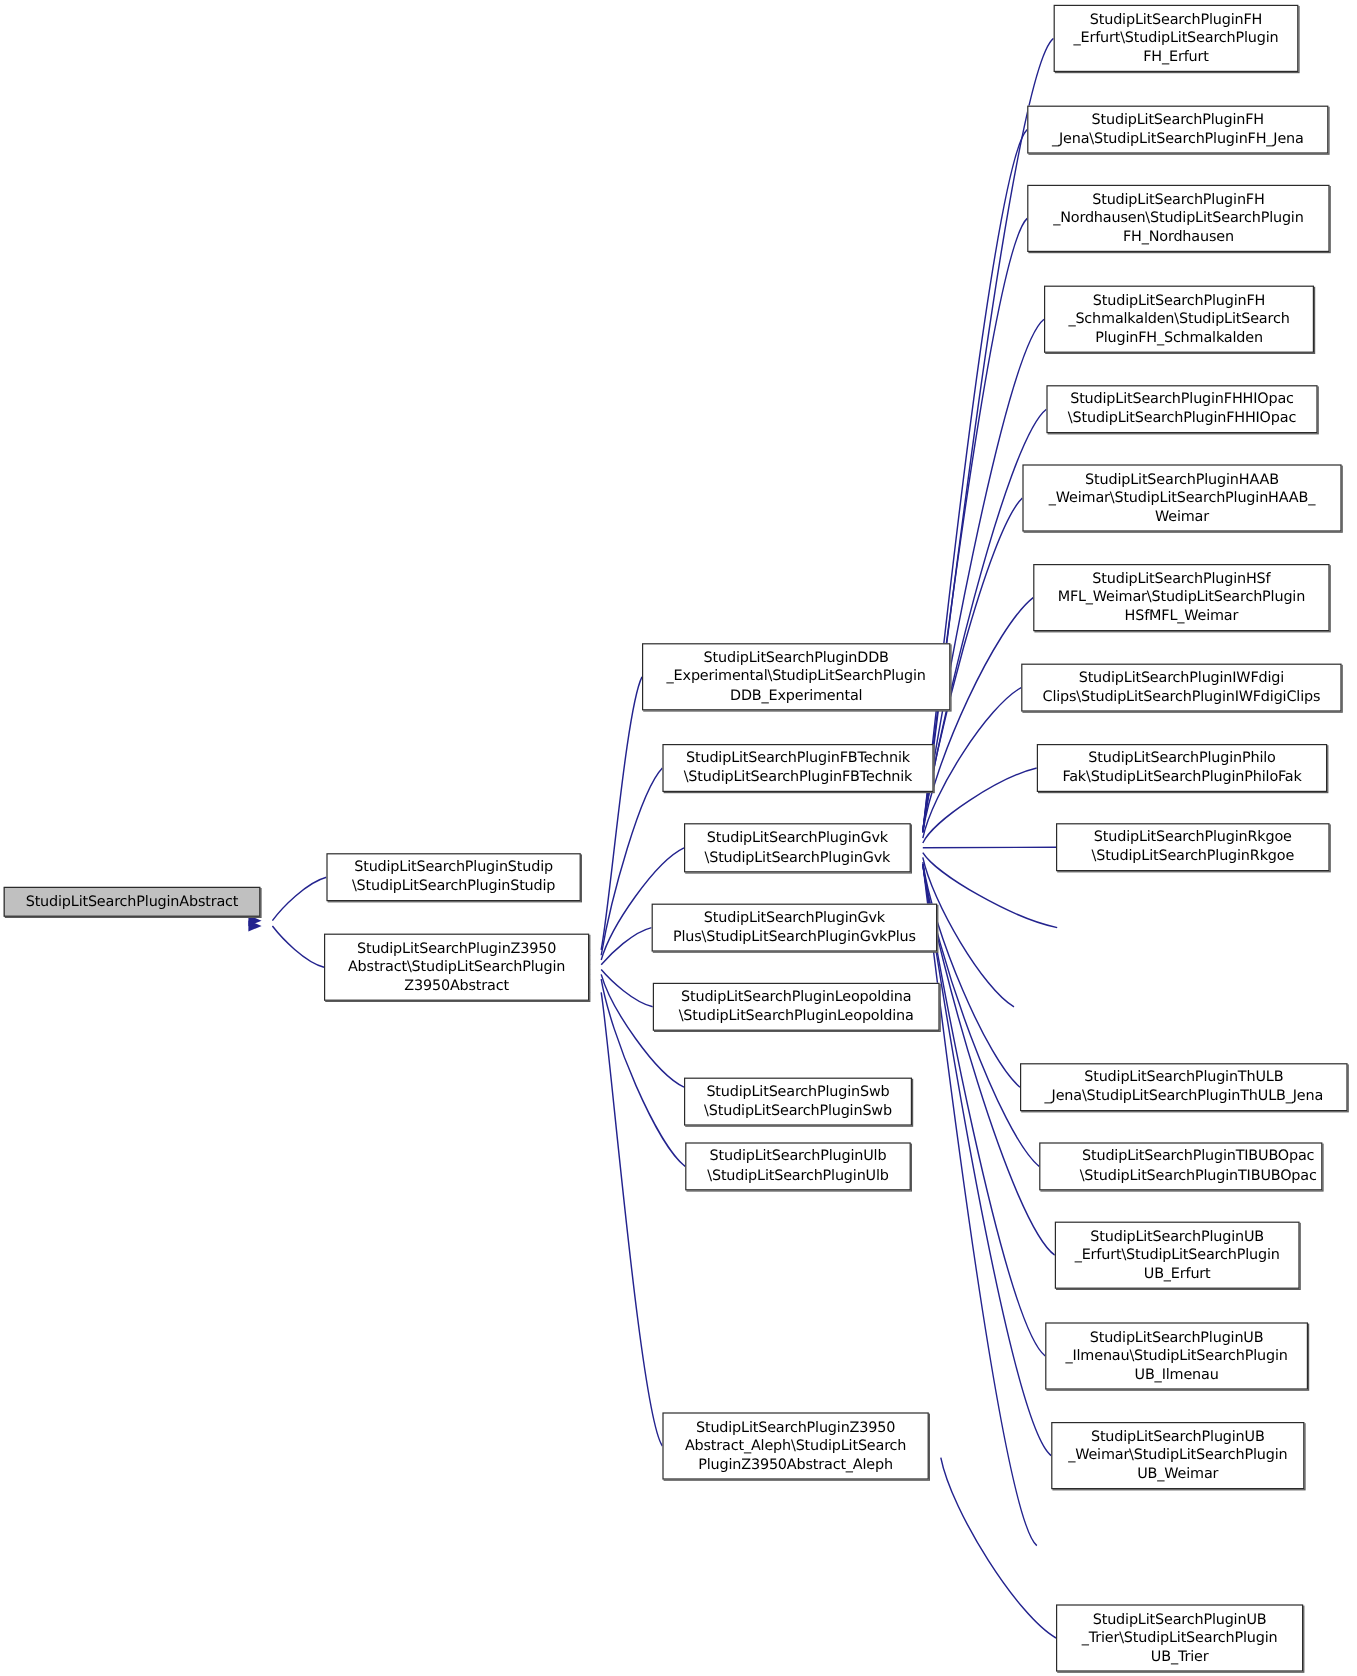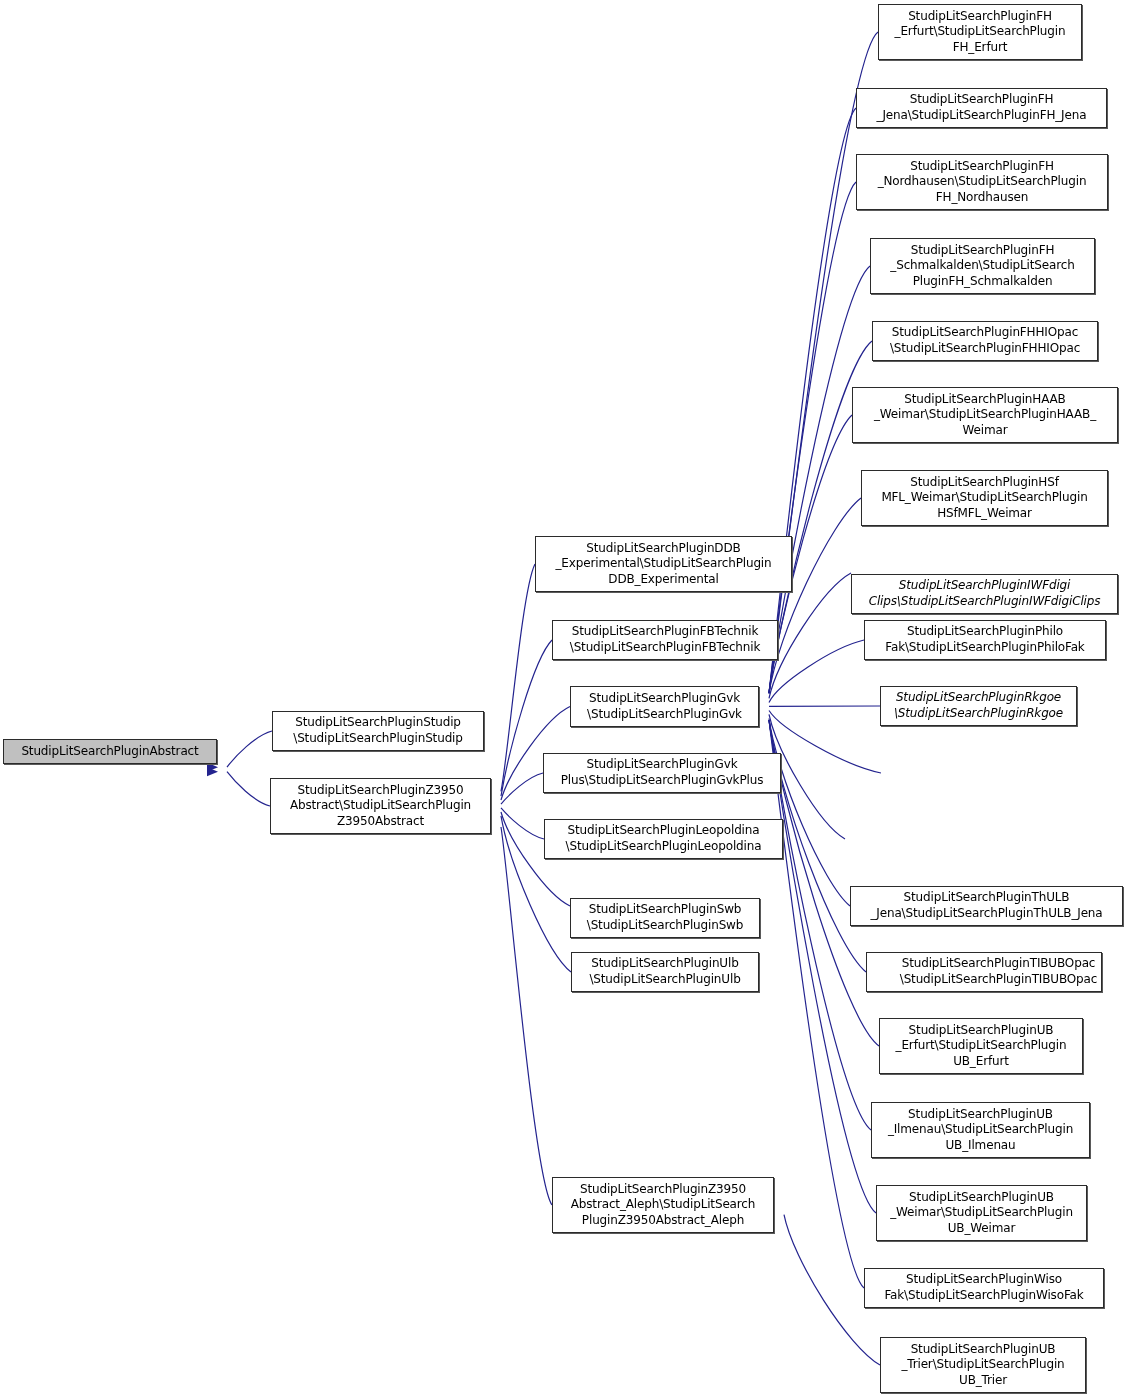"StudipLitSearchPluginIWFdigi" div.node { font-style: italic -> none; top: 574px -> 553px }
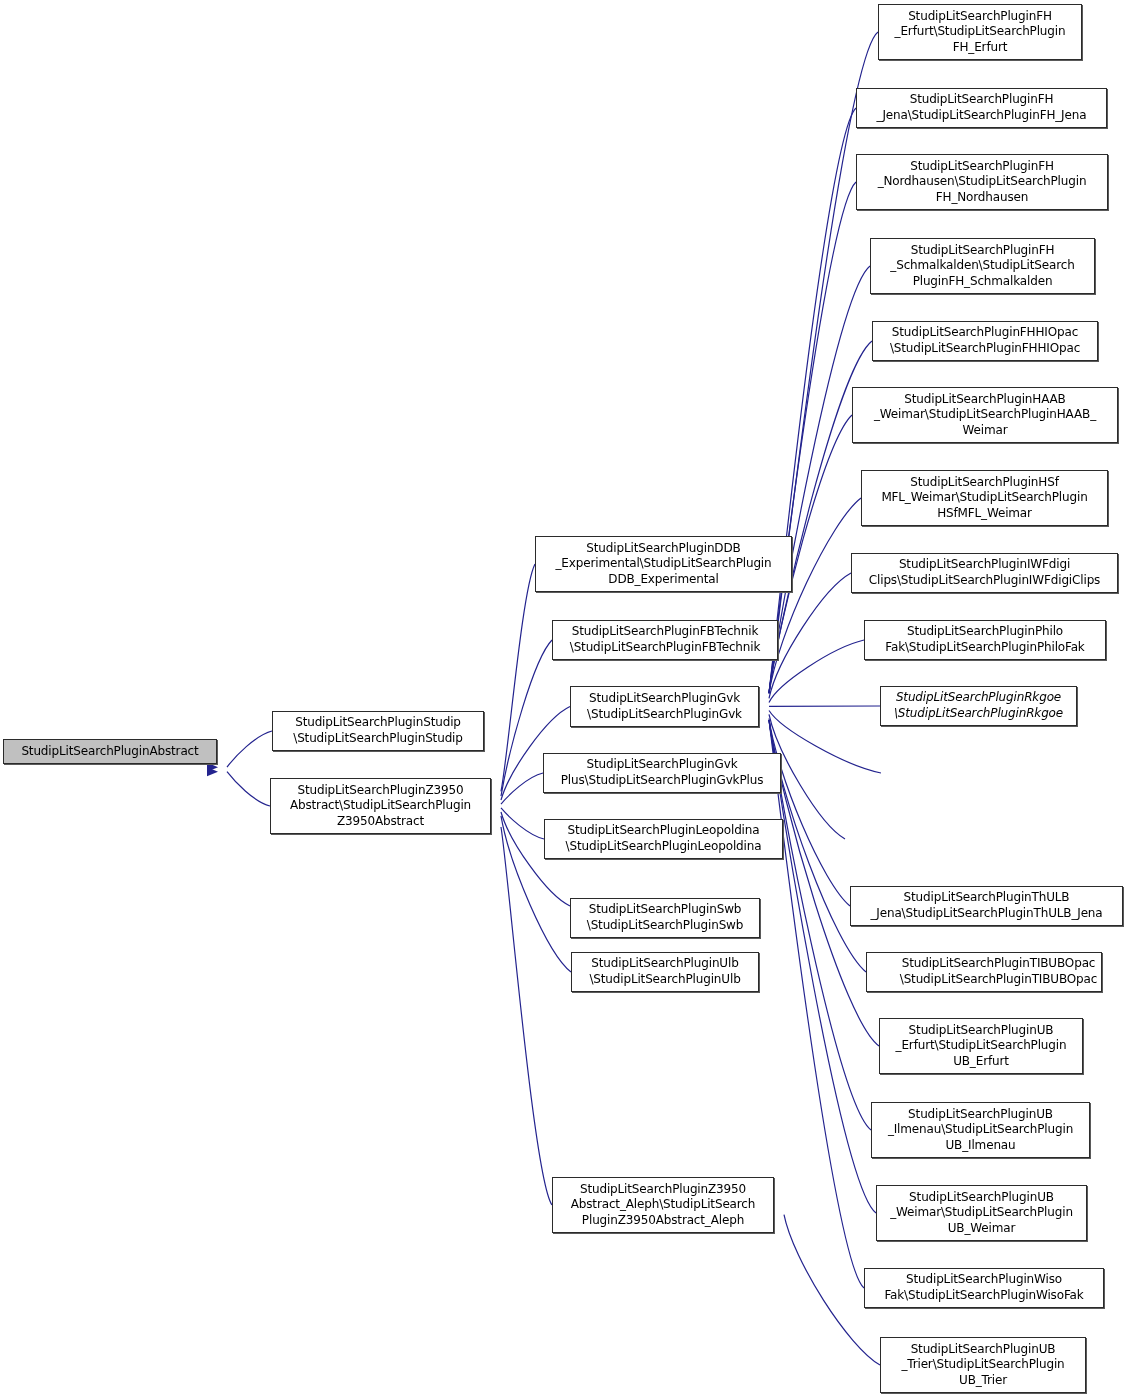"StudipLitSearchPluginRkgoe" div.node { font-style: italic -> none; width: 197px -> 228px }
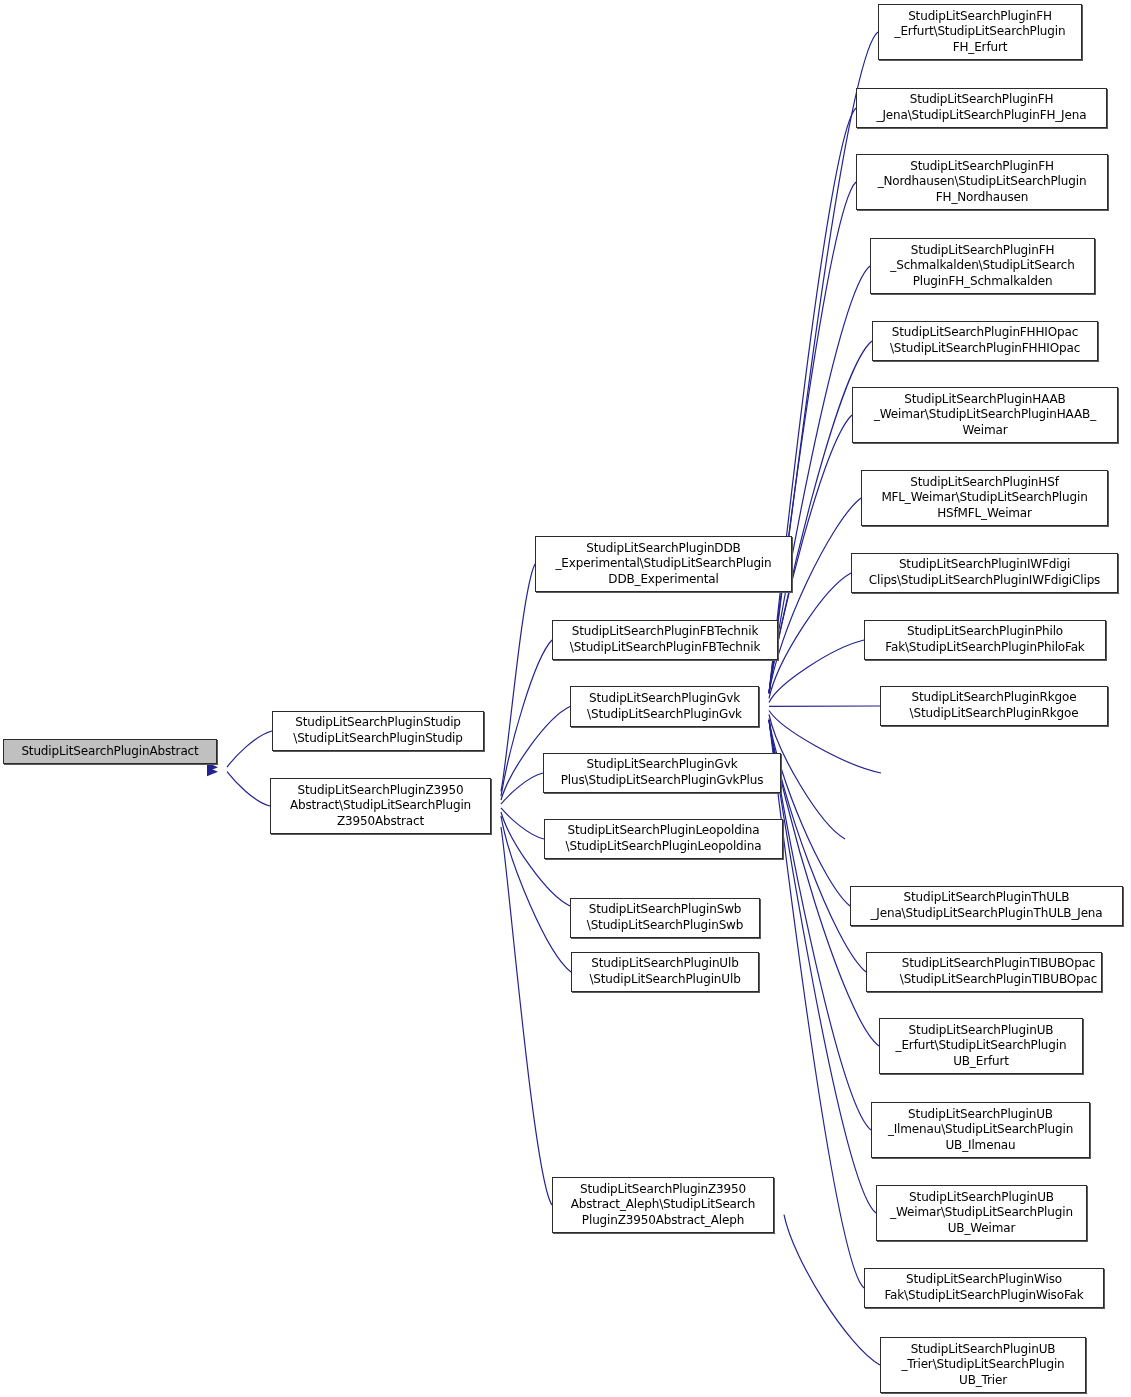"StudipLitSearchPluginWiso" div.node { html: <div>StudipLitSearchPluginWiso Fak\StudipLitSearchPluginWisoFak</div> -> none }
